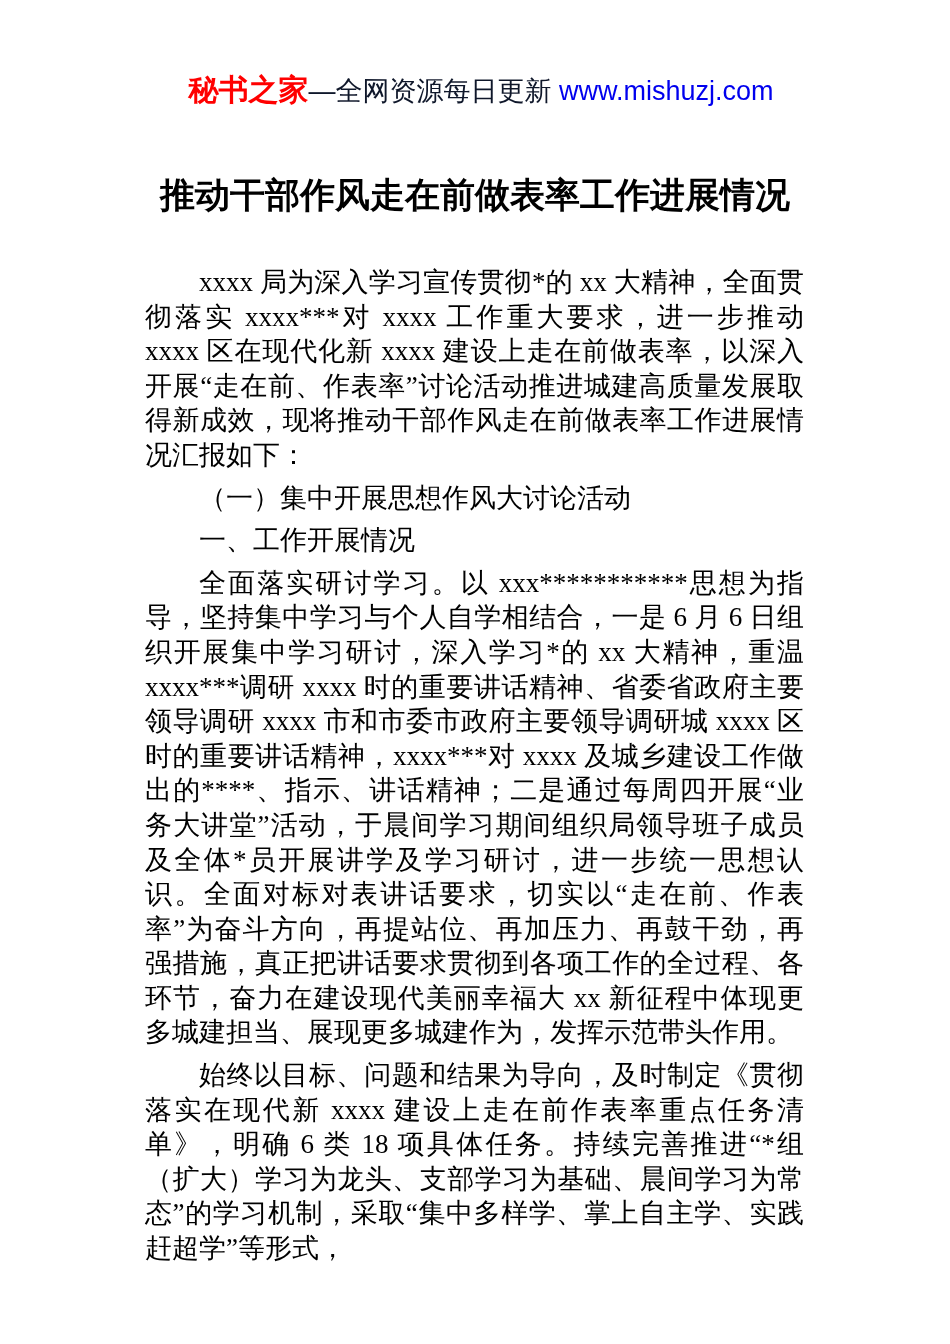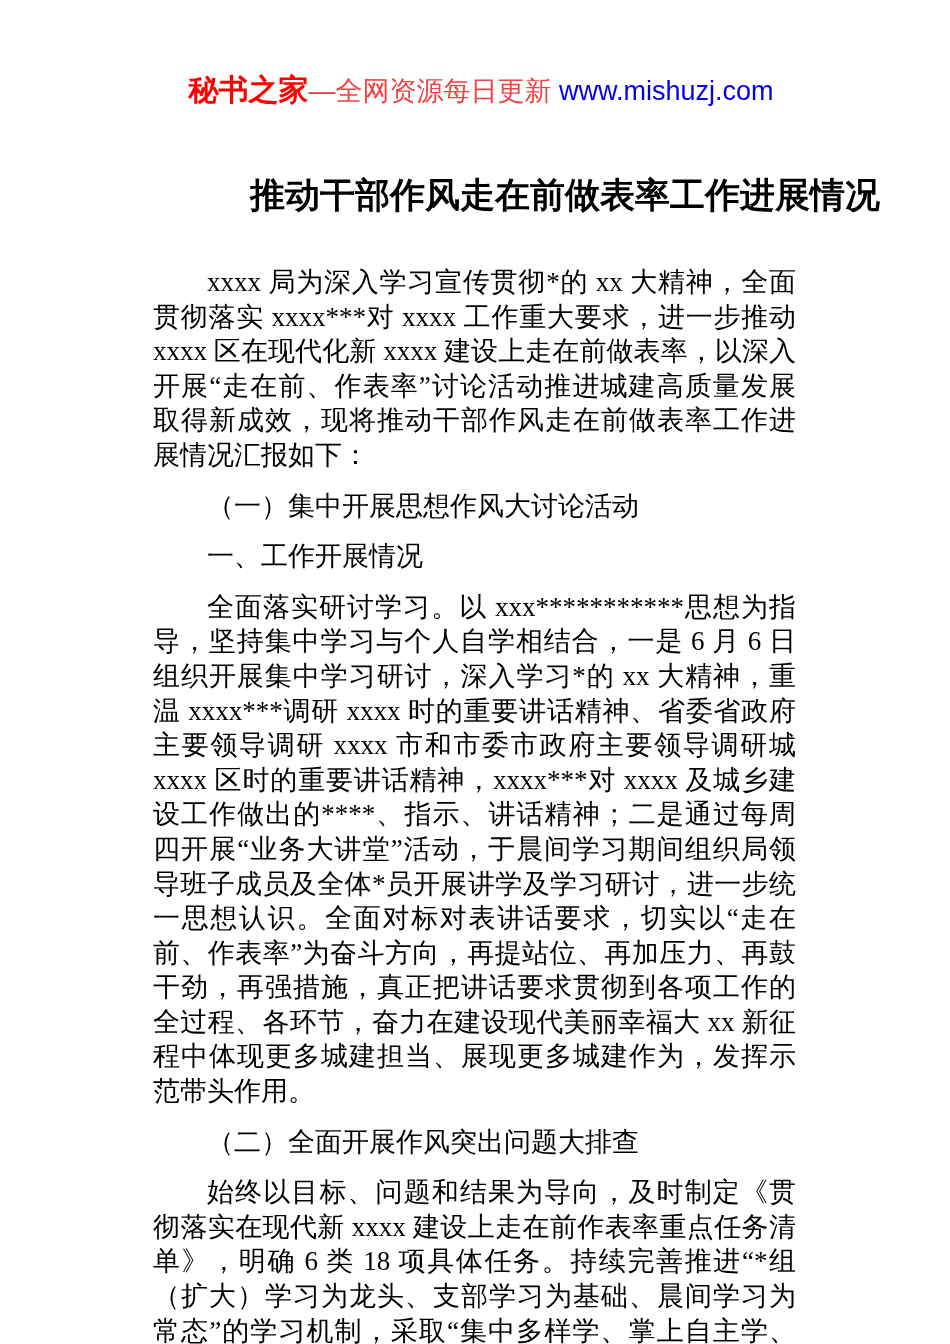"—全网资源每日更新" .site-header .tagline { color: #ef4444 -> #0f172a }
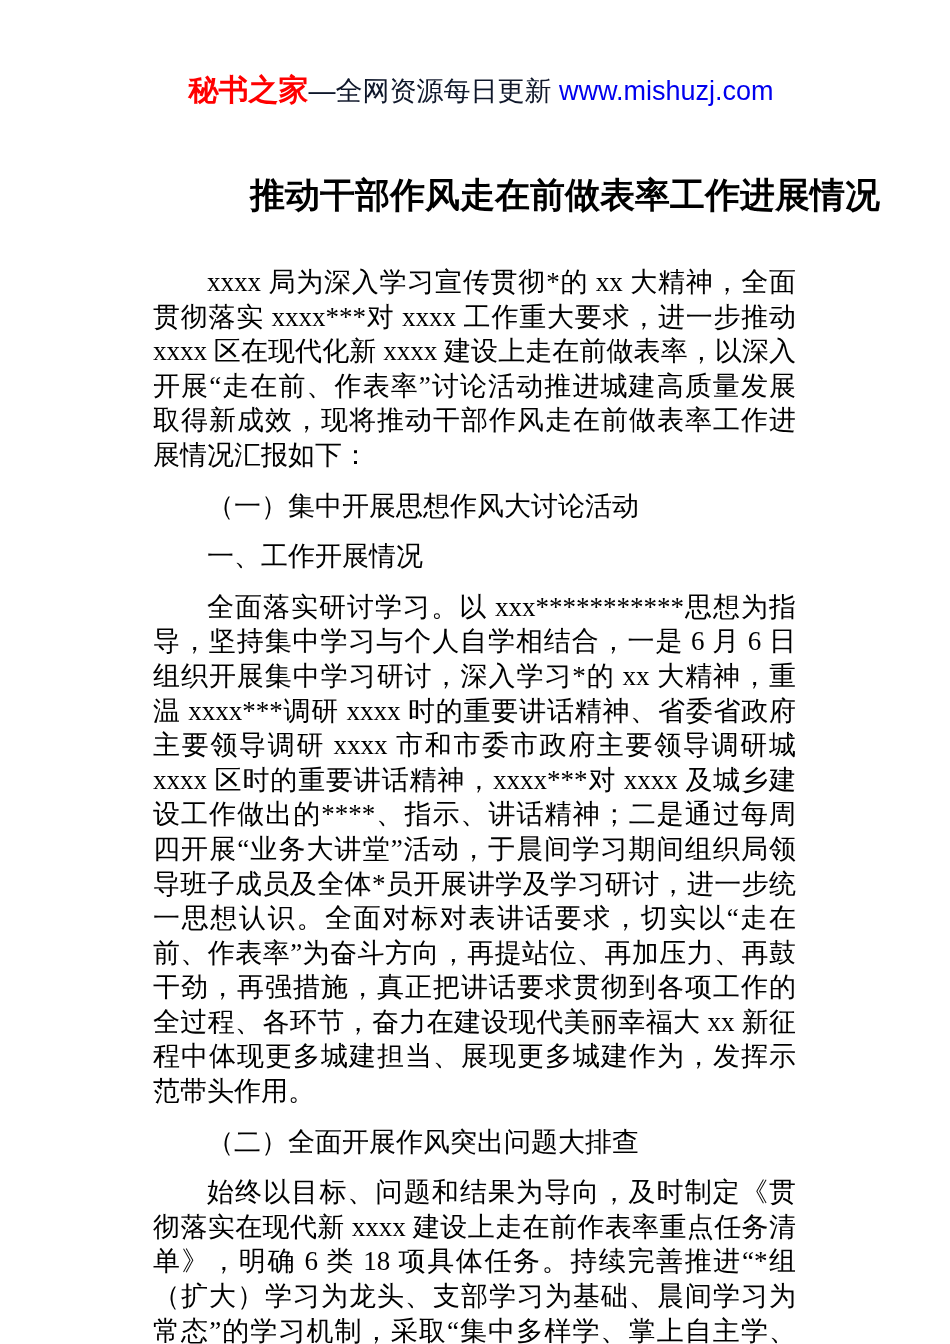"推动干部作风走在前做表率工作进展情况" h1.doc-title { text-align: right -> center }
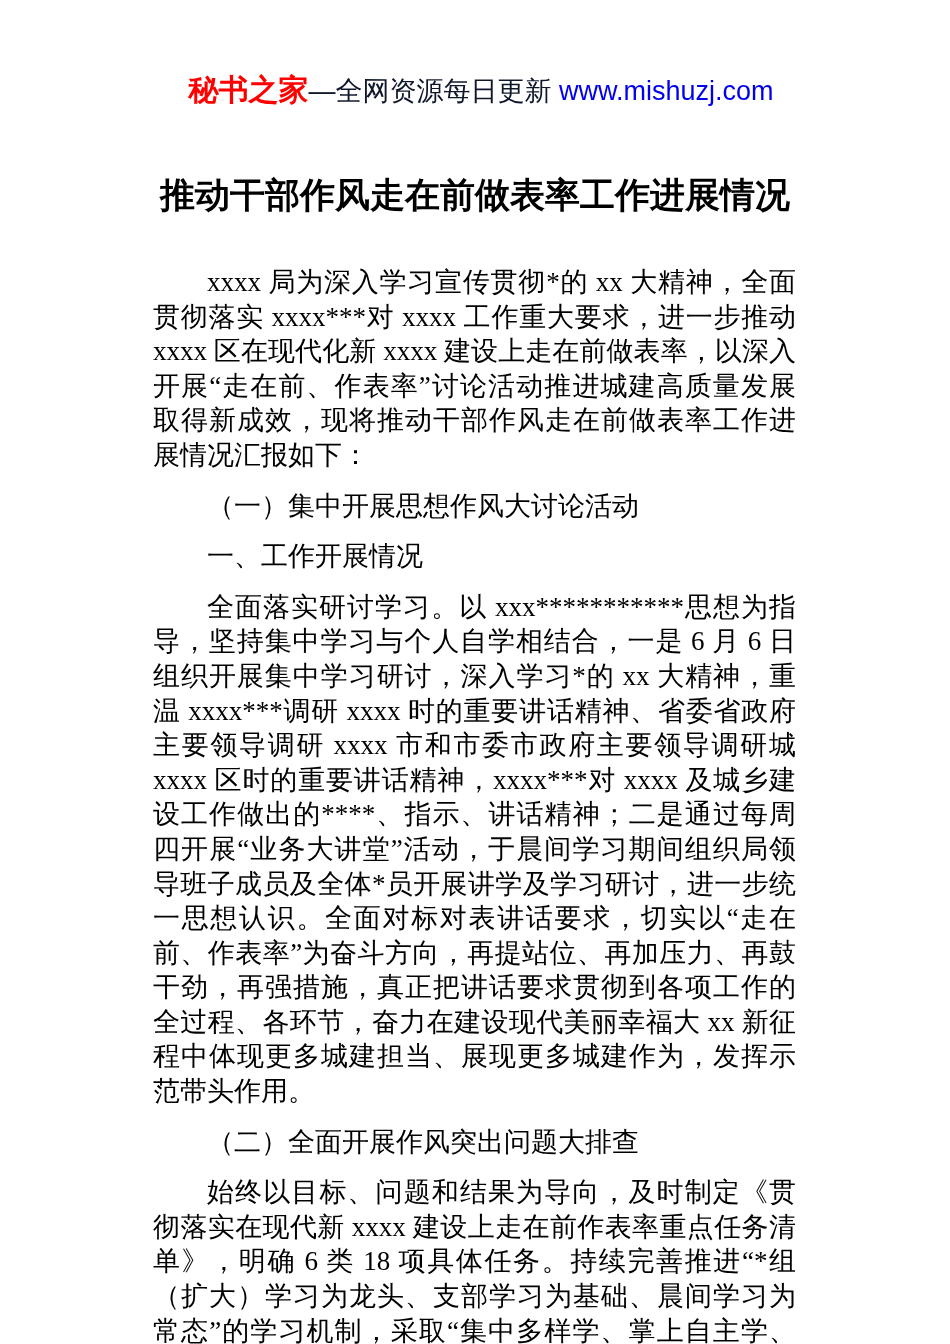"xxxx 局为深入学习宣传贯彻*的 xx 大精神，全面贯彻落实 xxxx***对" .doc-body p { margin: 16px -> 8px }
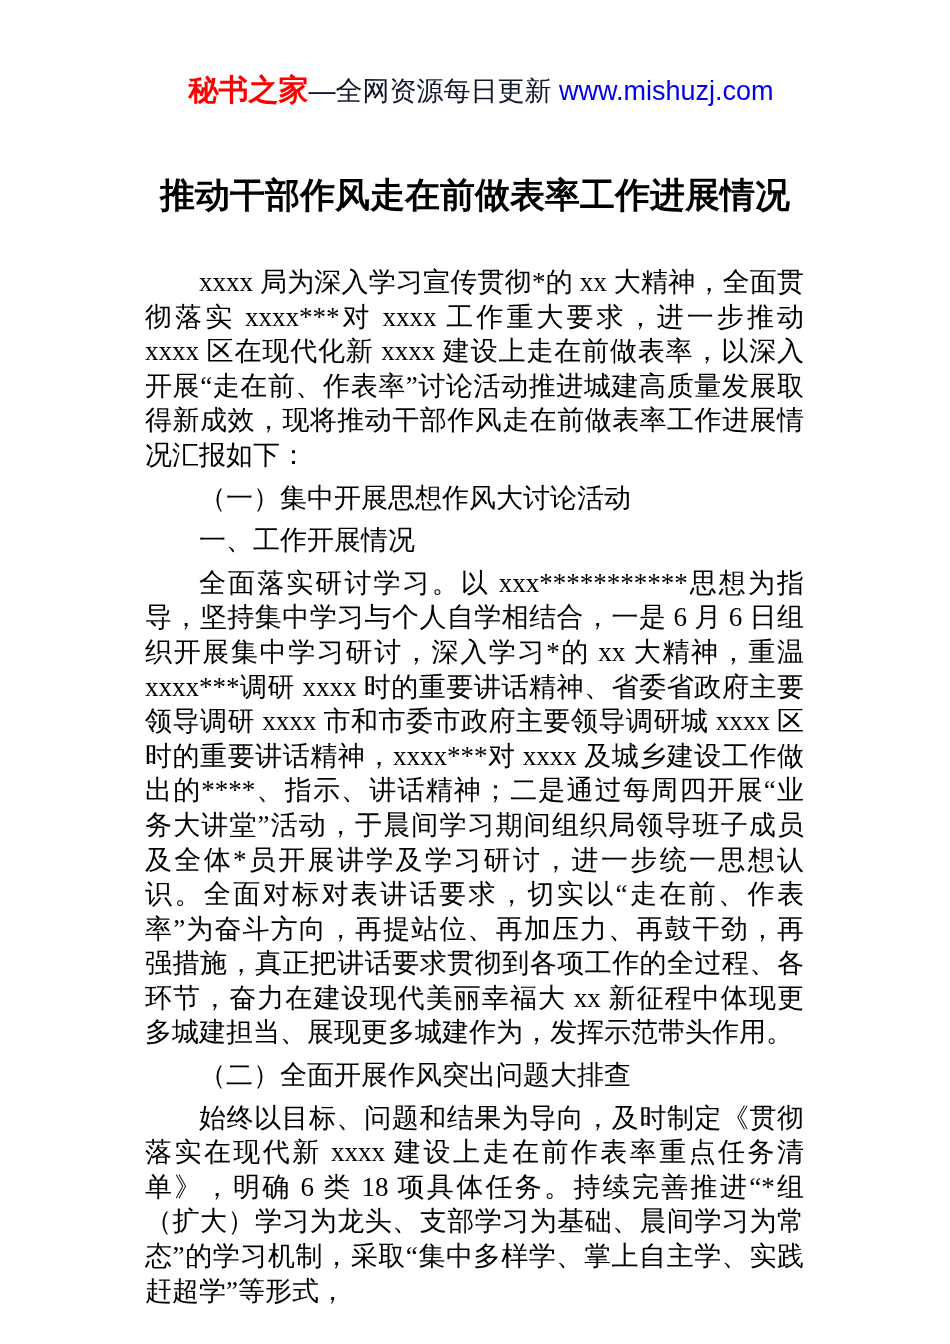"（二）全面开展作风突出问题大排查" p.heading { html: <p>（二）全面开展作风突出问题大排查</p> -> none }
